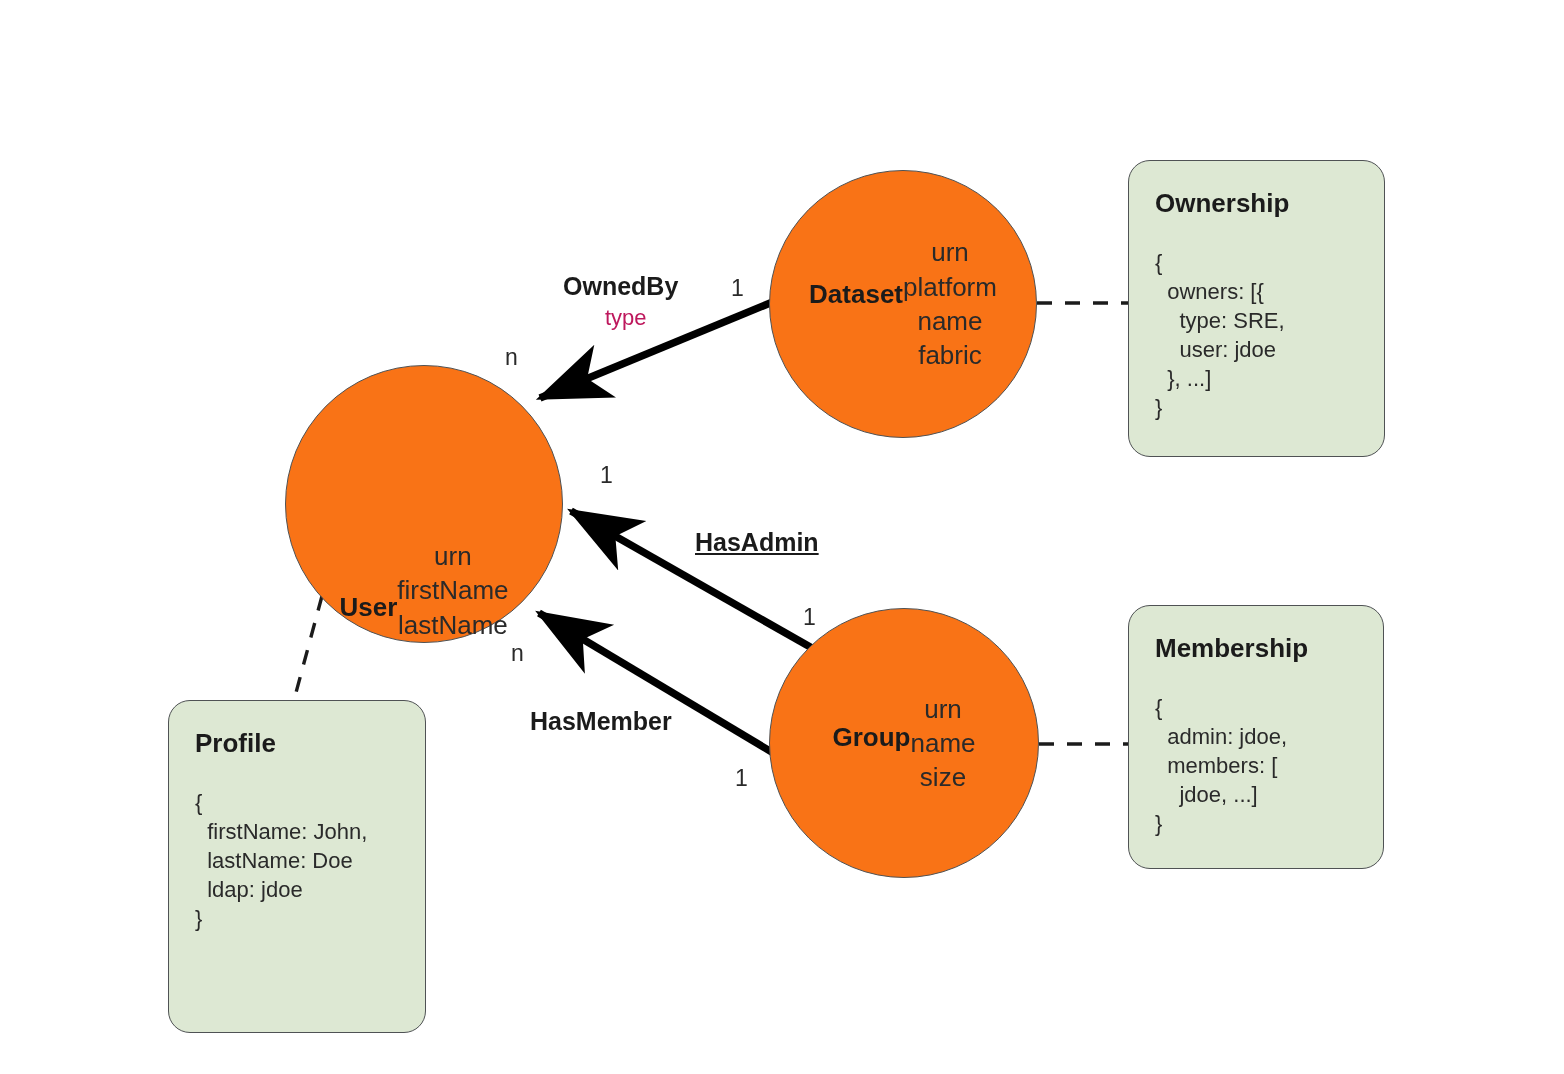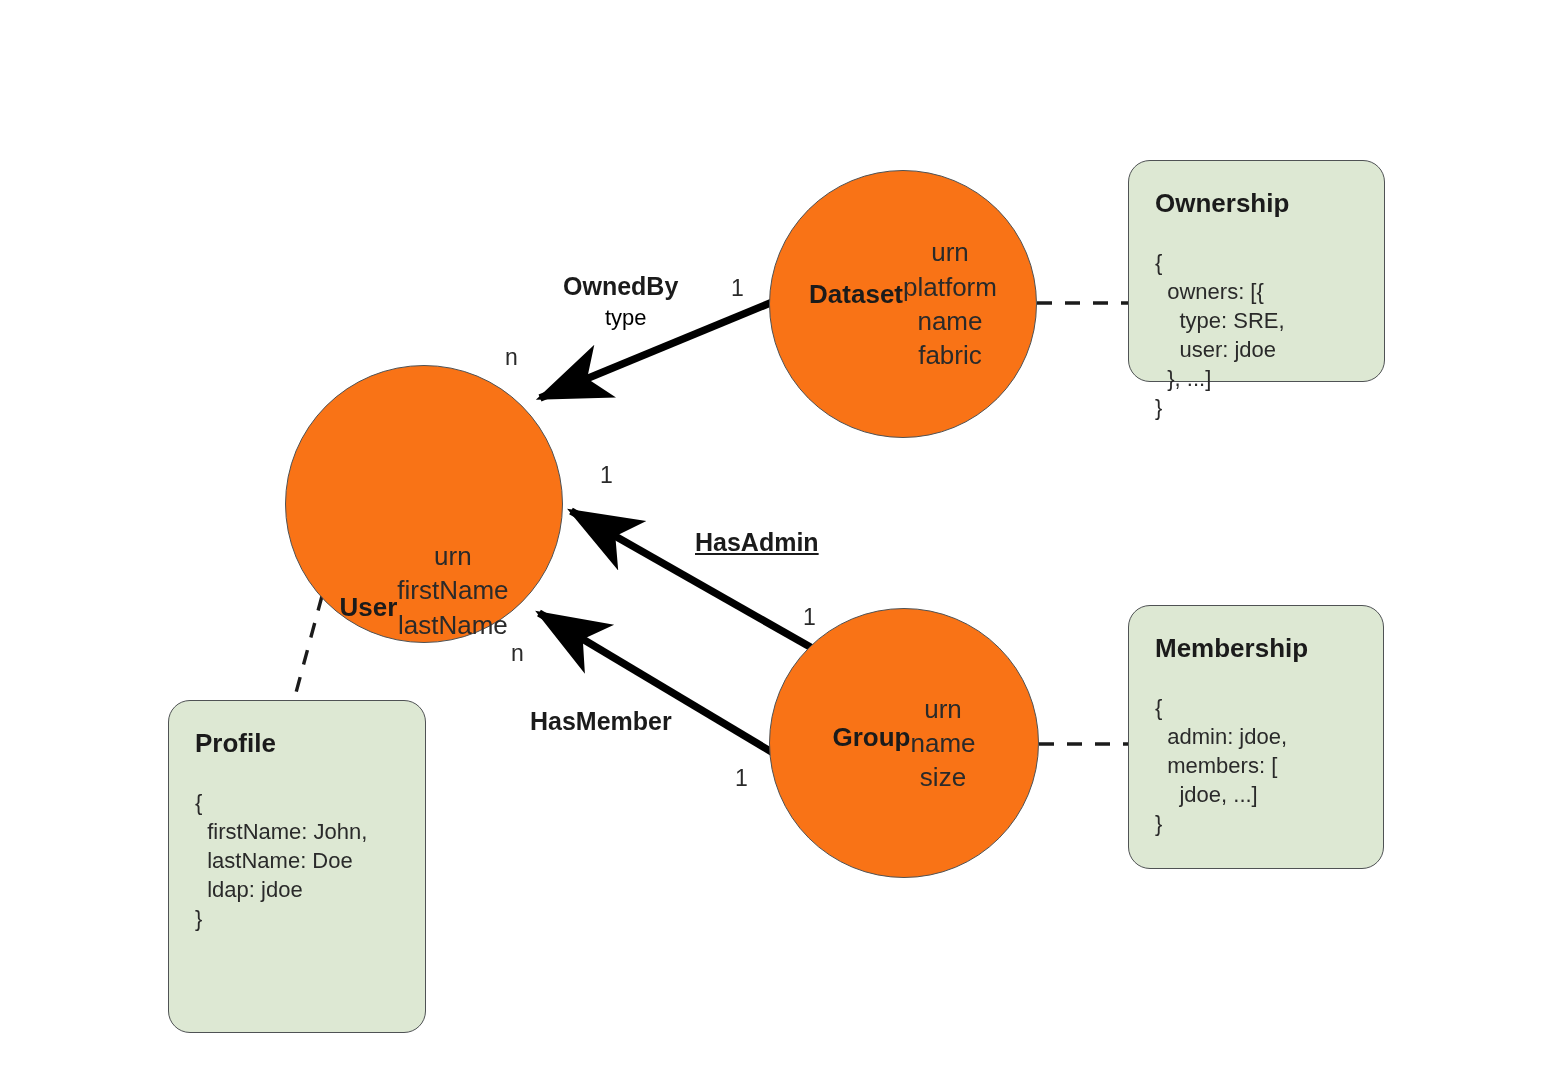"Ownership" #box-ownership { height: 222px -> 297px }
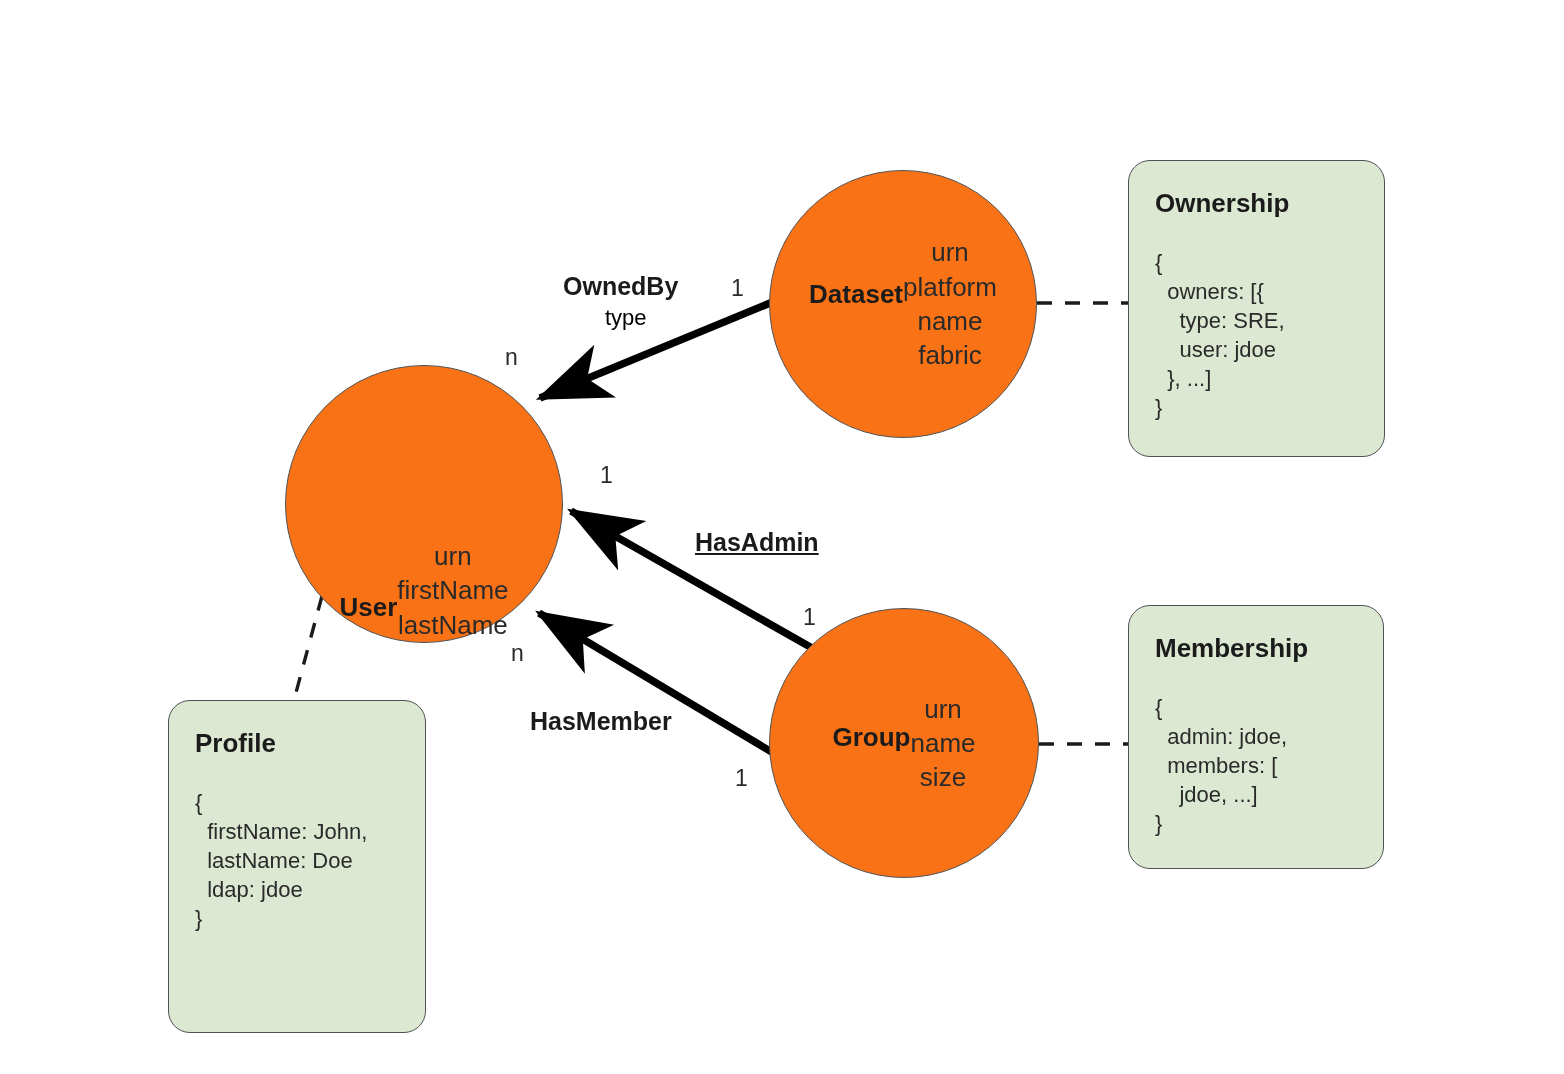"type" .lbl.sub { color: #000000 -> #be185d }
